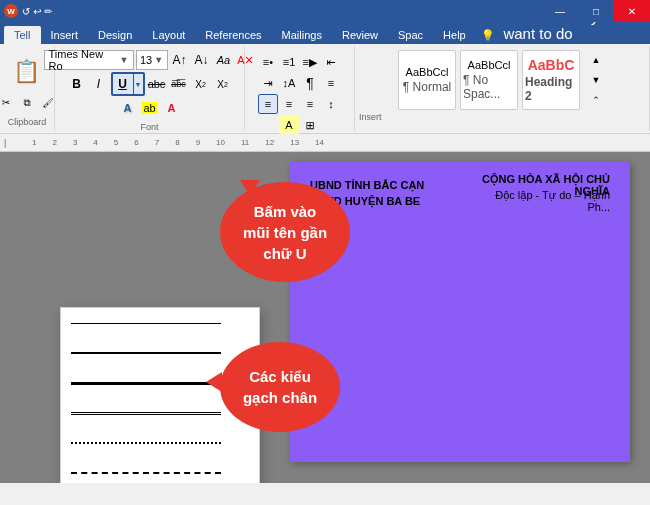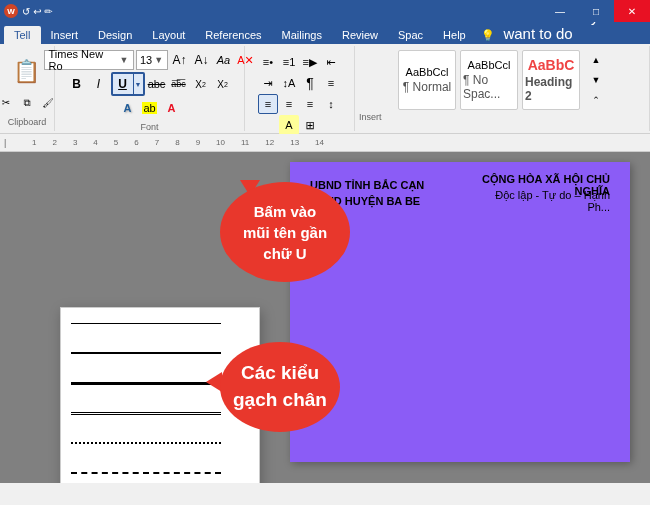"Các kiểu" div.bubble { font-size: 19px -> 15px }
